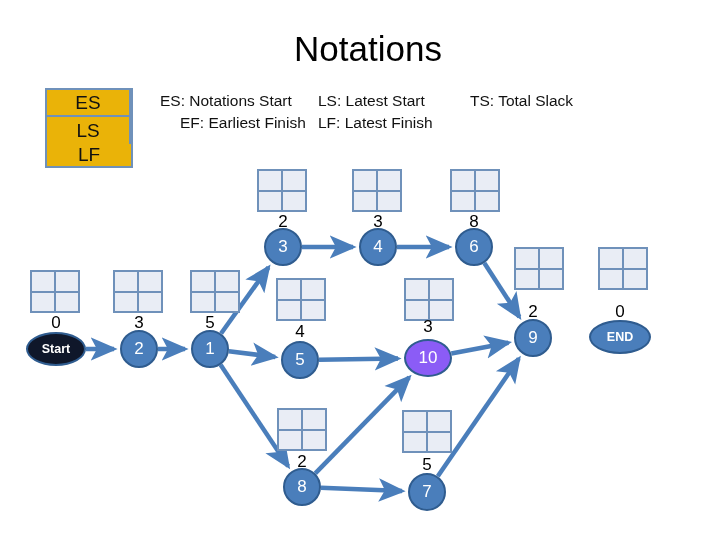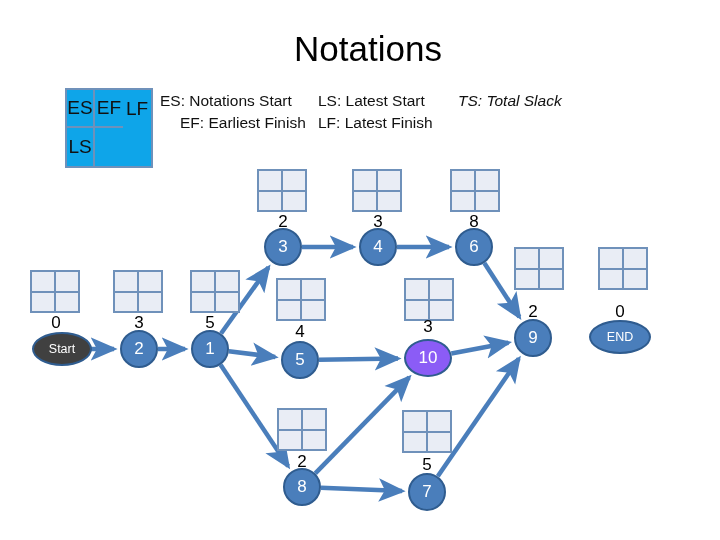"ES" .legendbox { background: #0ea5e9 -> #eab308; grid-template-columns: 1fr 1fr 1fr -> 1fr; margin-left: 20px -> none }
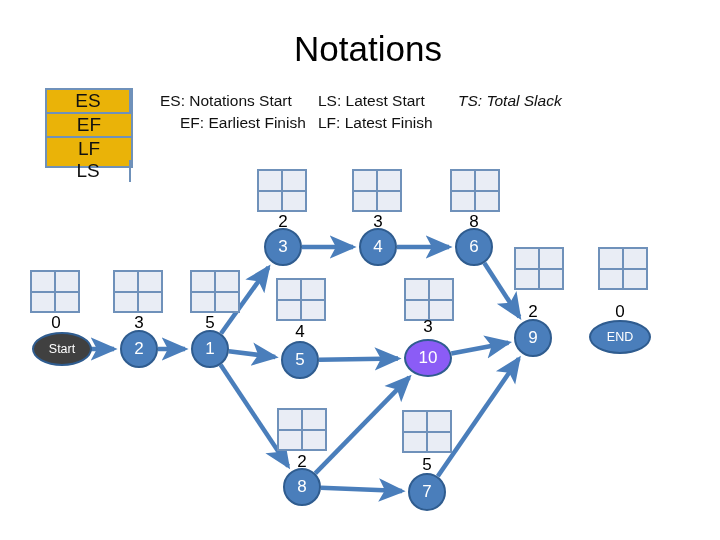"TS: Total Slack" div.legend-text { font-style: italic -> none; left: 458px -> 470px }
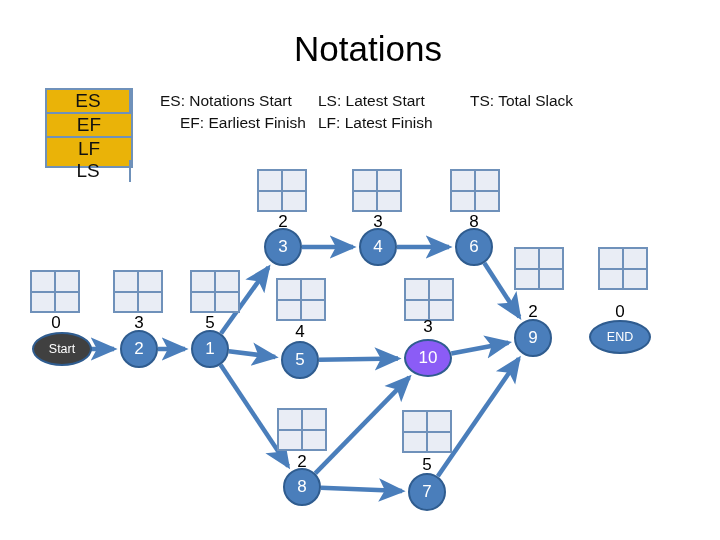"EF" div.cell { html: <div>EF</div> -> none }
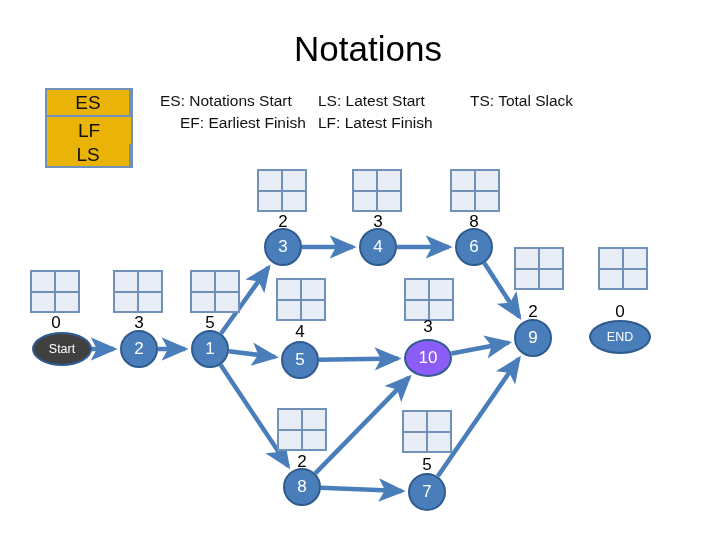"LF" div.cell { order: before "LS" -> after "LS" }
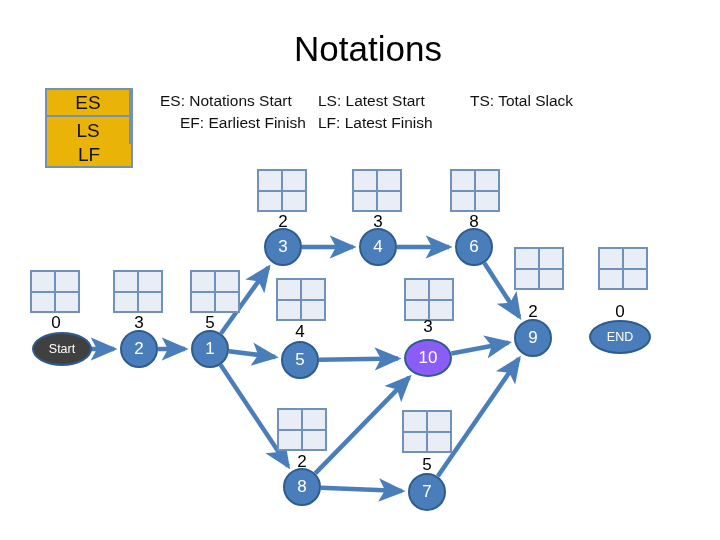"END" .node.bold { font-weight: normal -> bold }
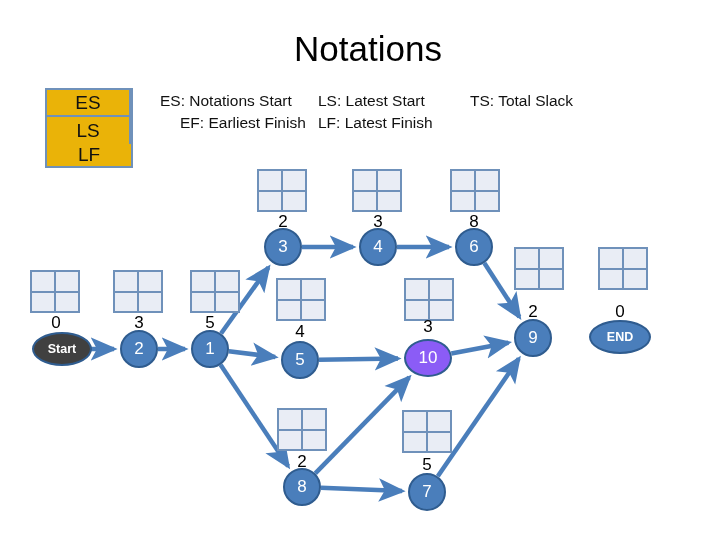"Start" div.node { background: #404040 -> #0f172a; left: 32px -> 26px }
